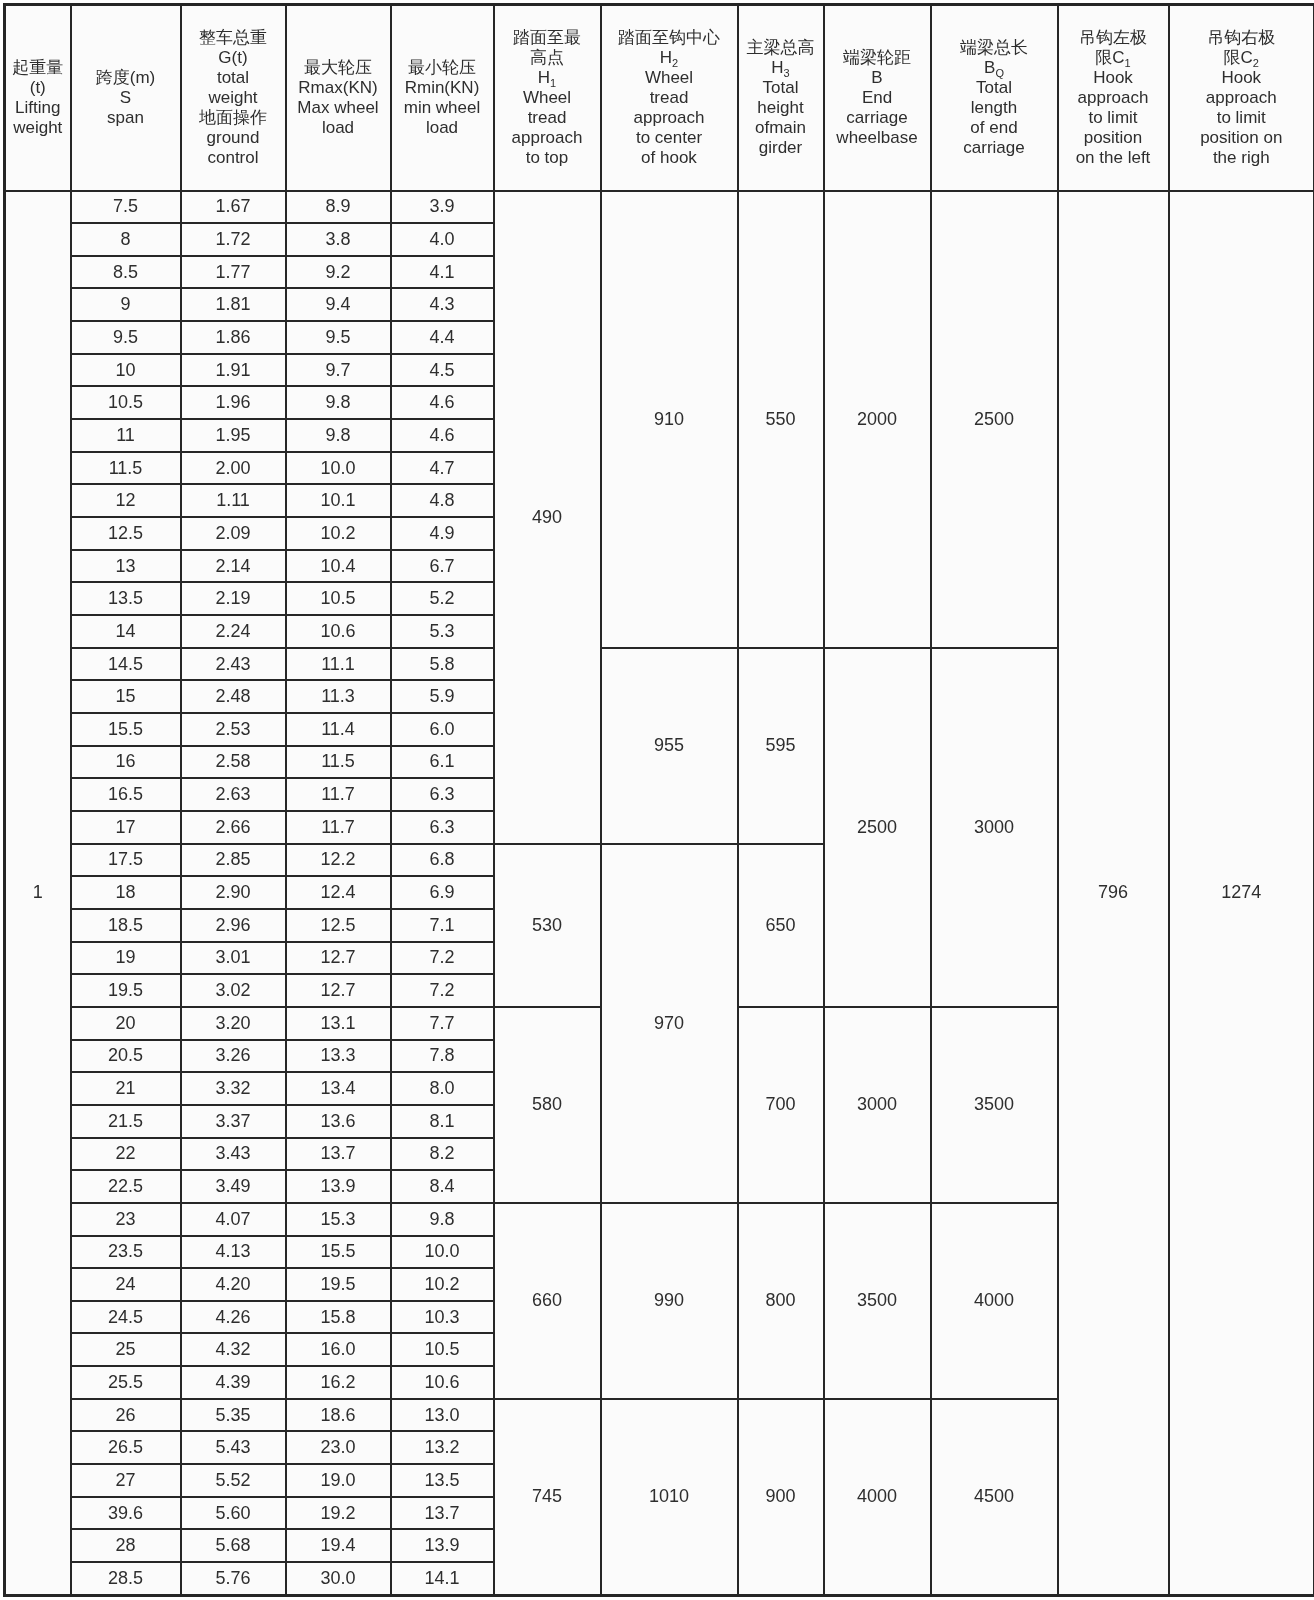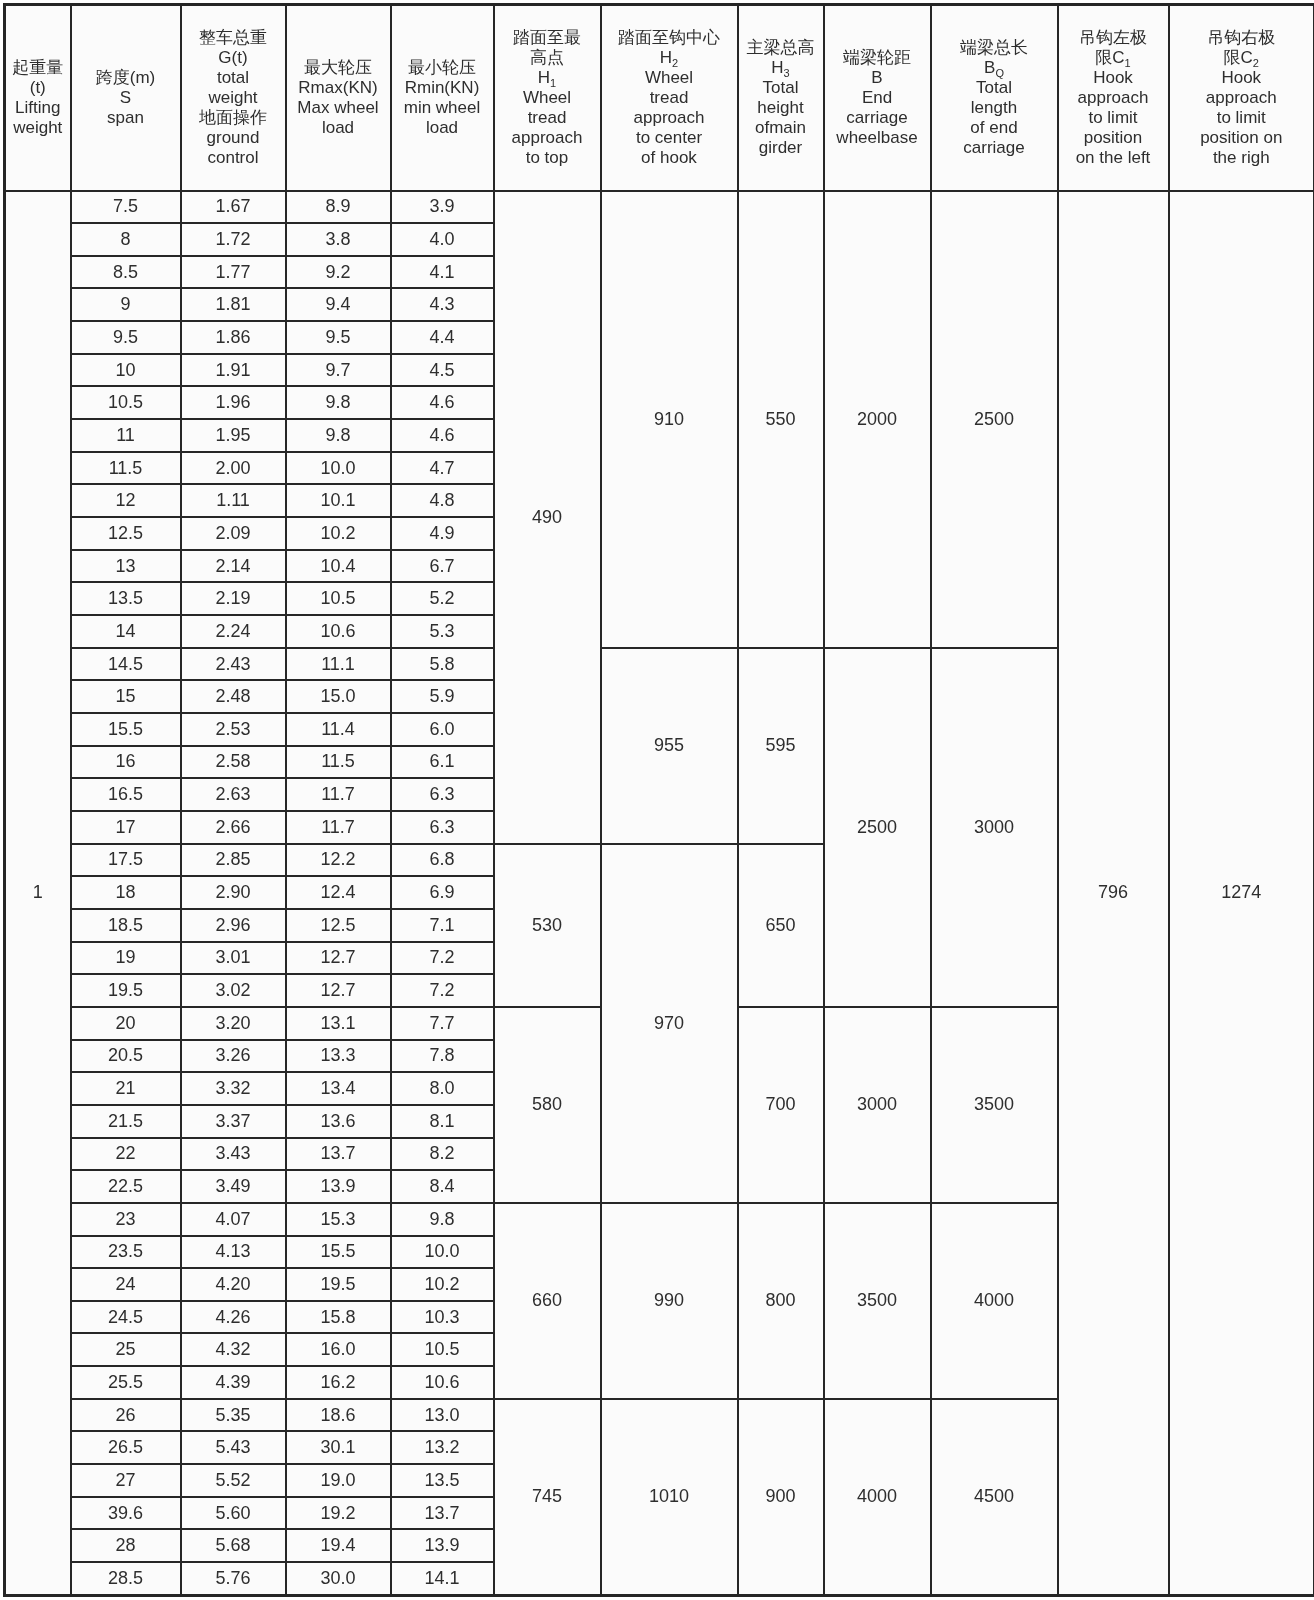"15.0" td { text: 15.0 -> 11.3 }
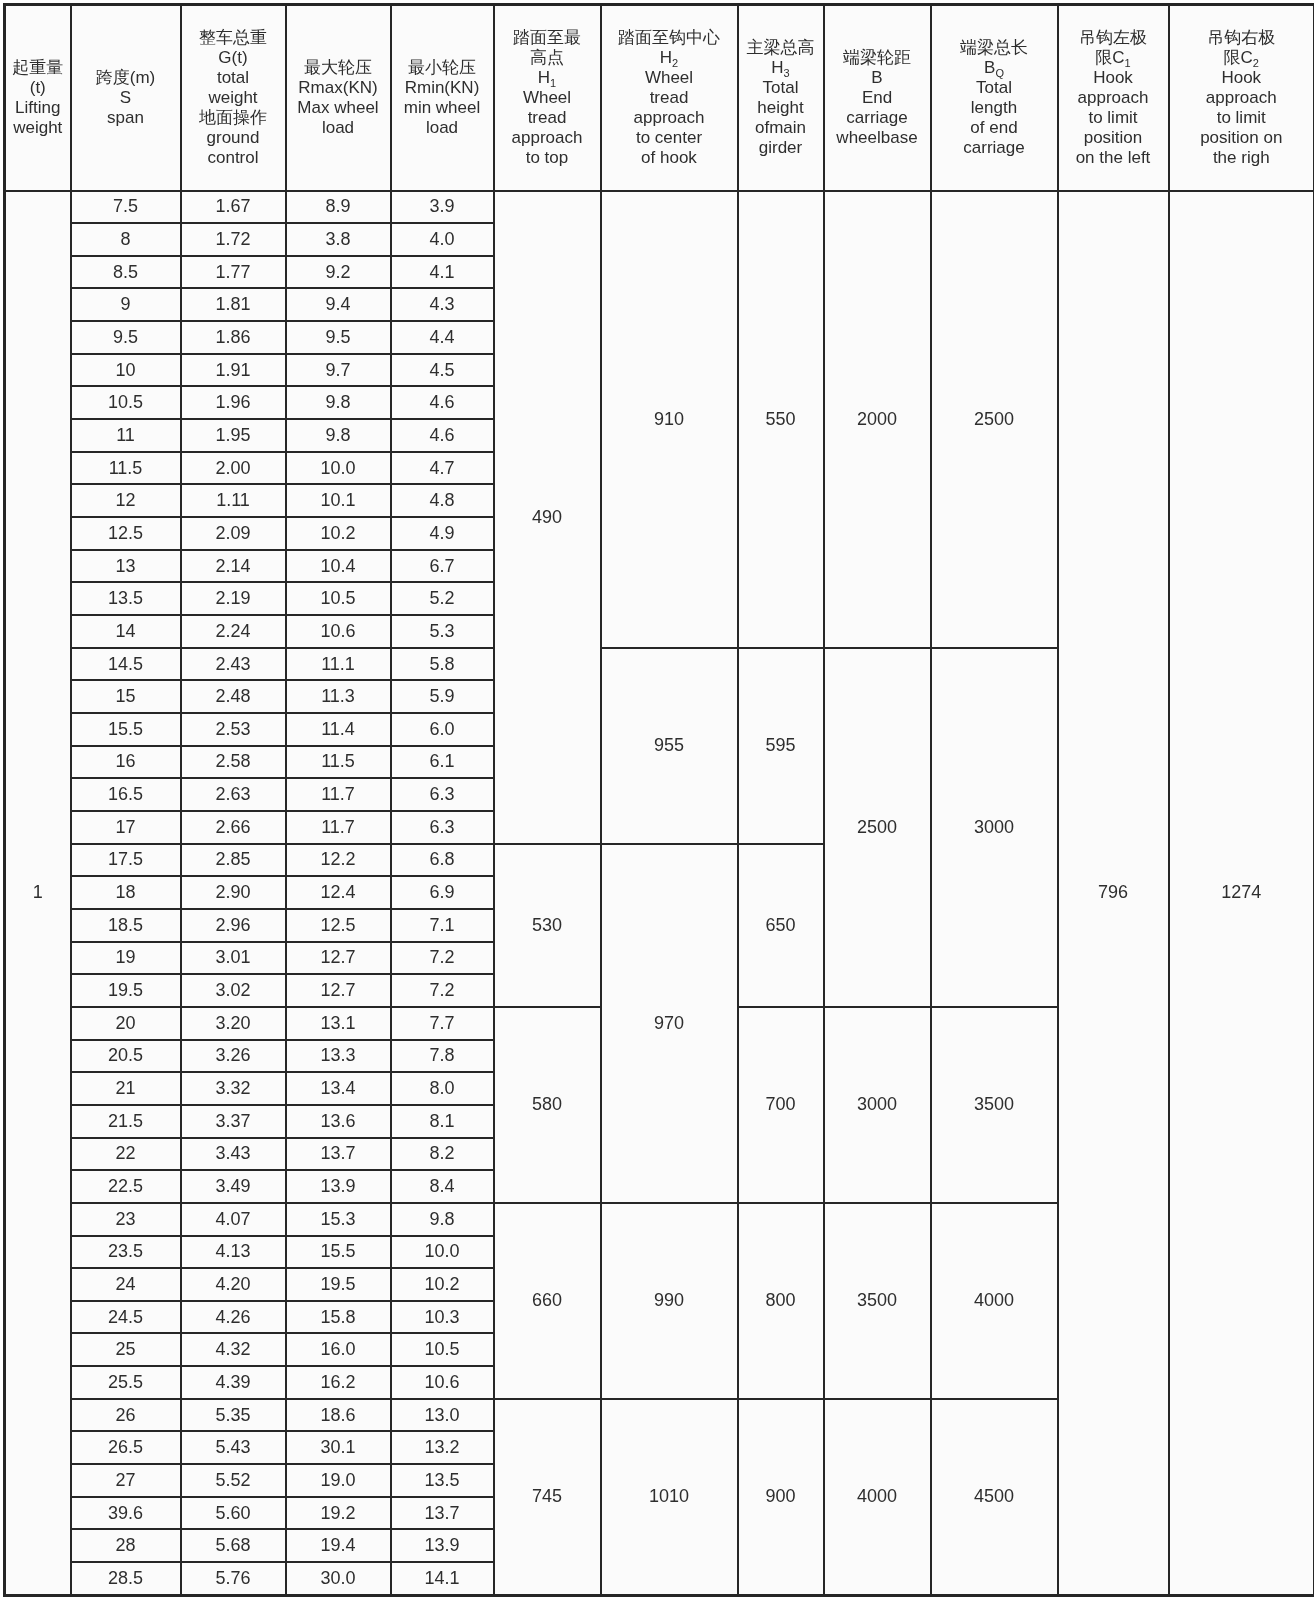"30.1" td { text: 30.1 -> 23.0 }
